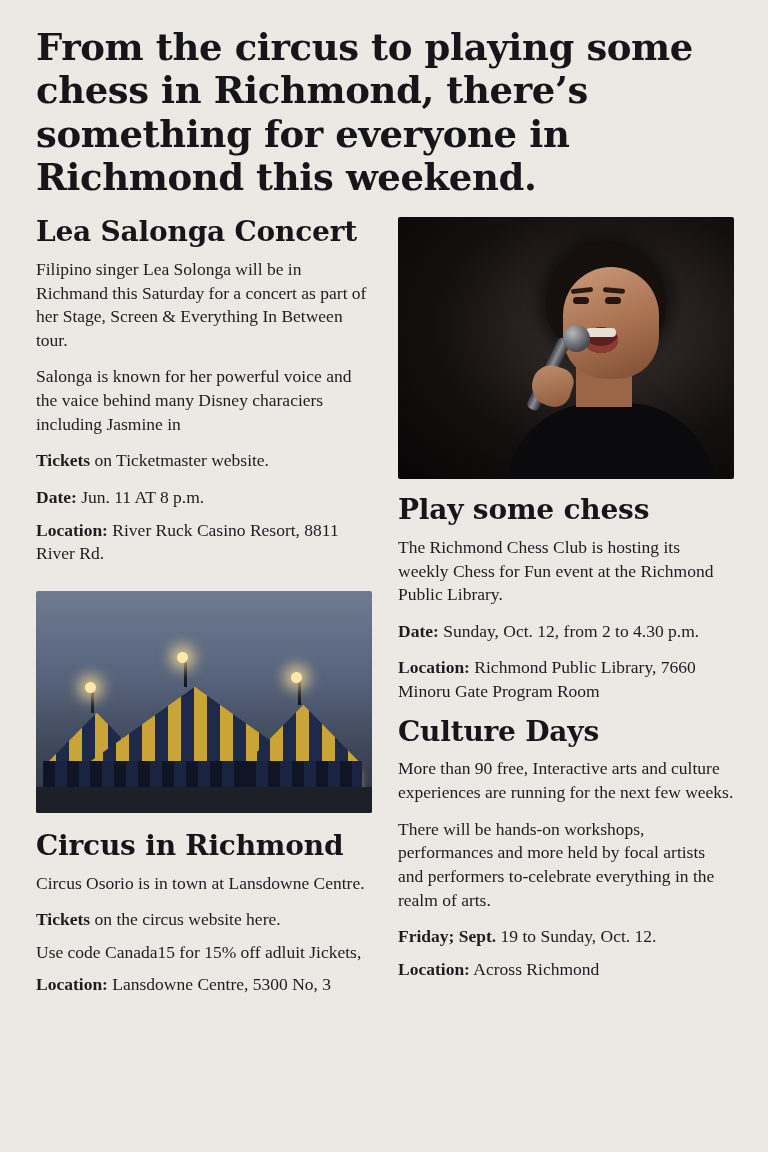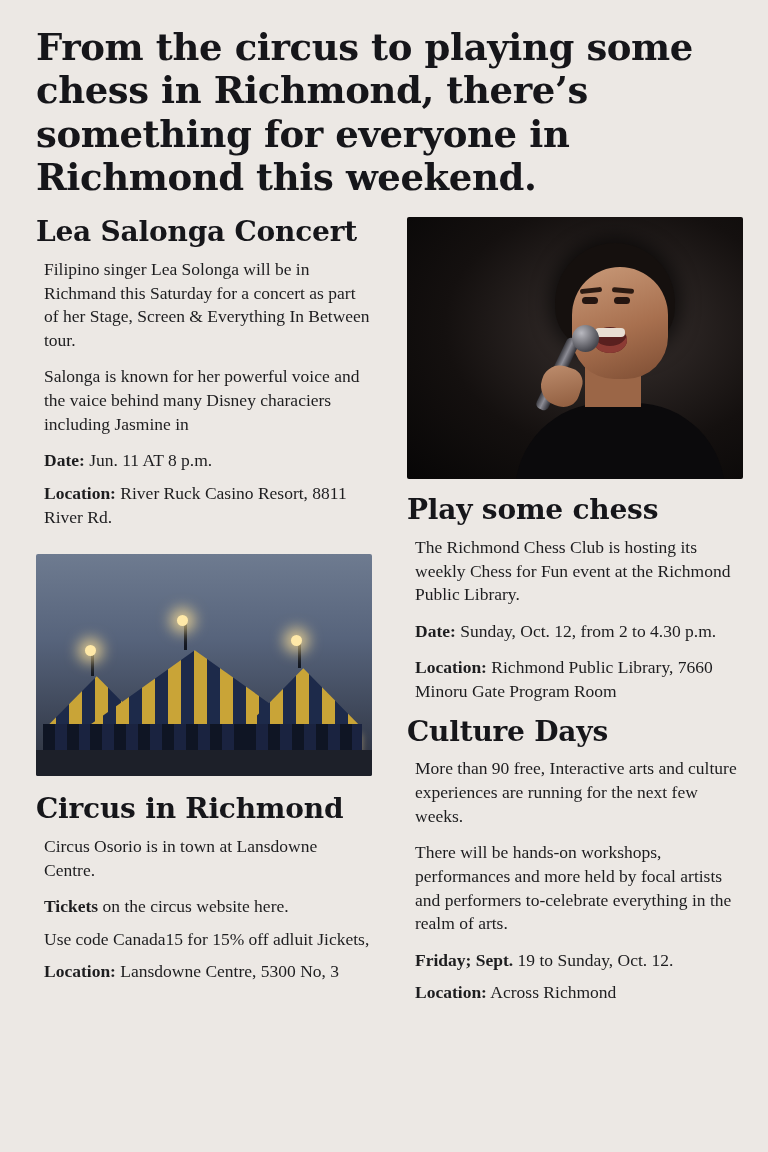"Lea Salonga Concert" .columns { gap: 35px -> 26px }
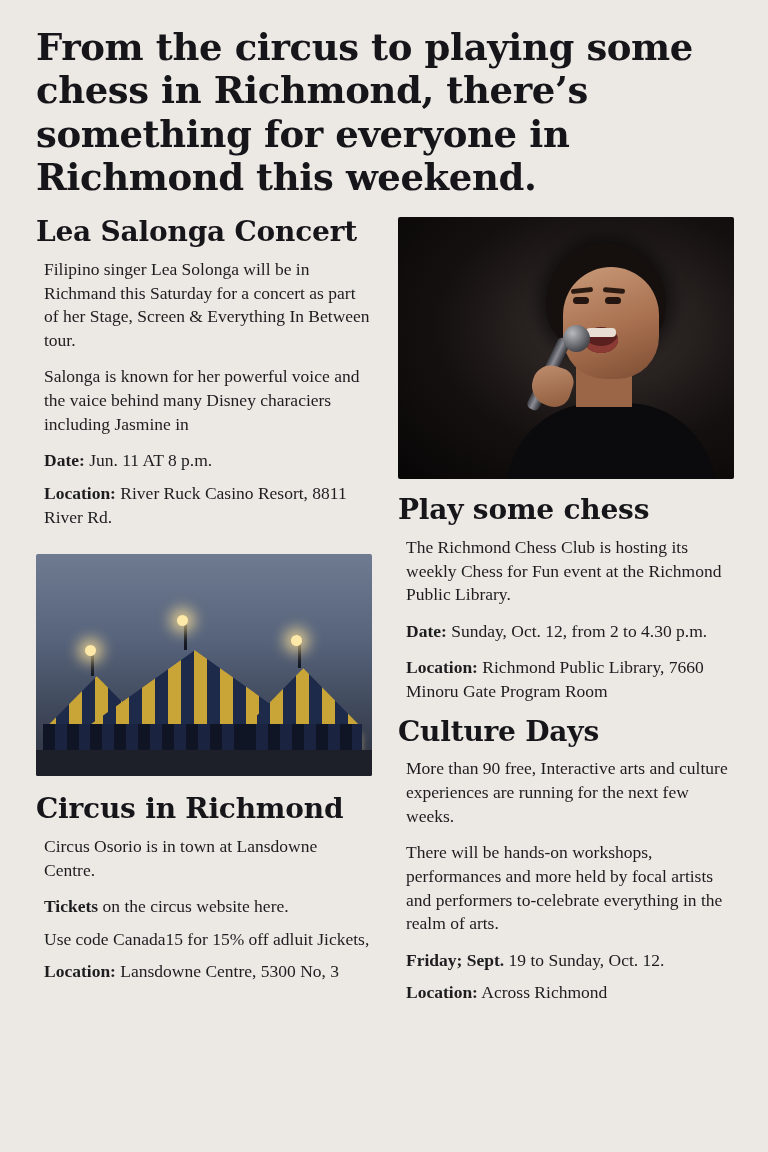"Filipino singer Lea Solonga will" p.body { margin: 0 0 13px 8px -> 0 0 13px 0 }
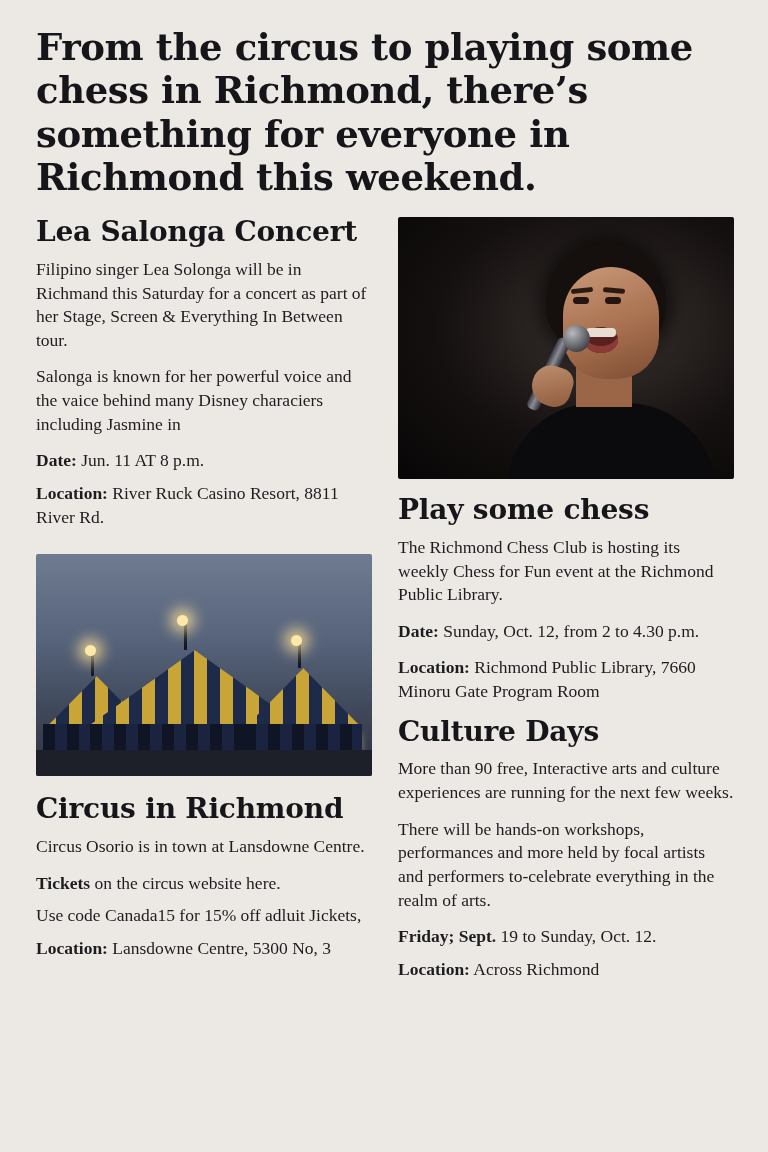"Tickets on Ticketmaster website." p.body { html: none -> <p> <span>Tickets</span><span> on Ticketmaster website.</span> </p> }
